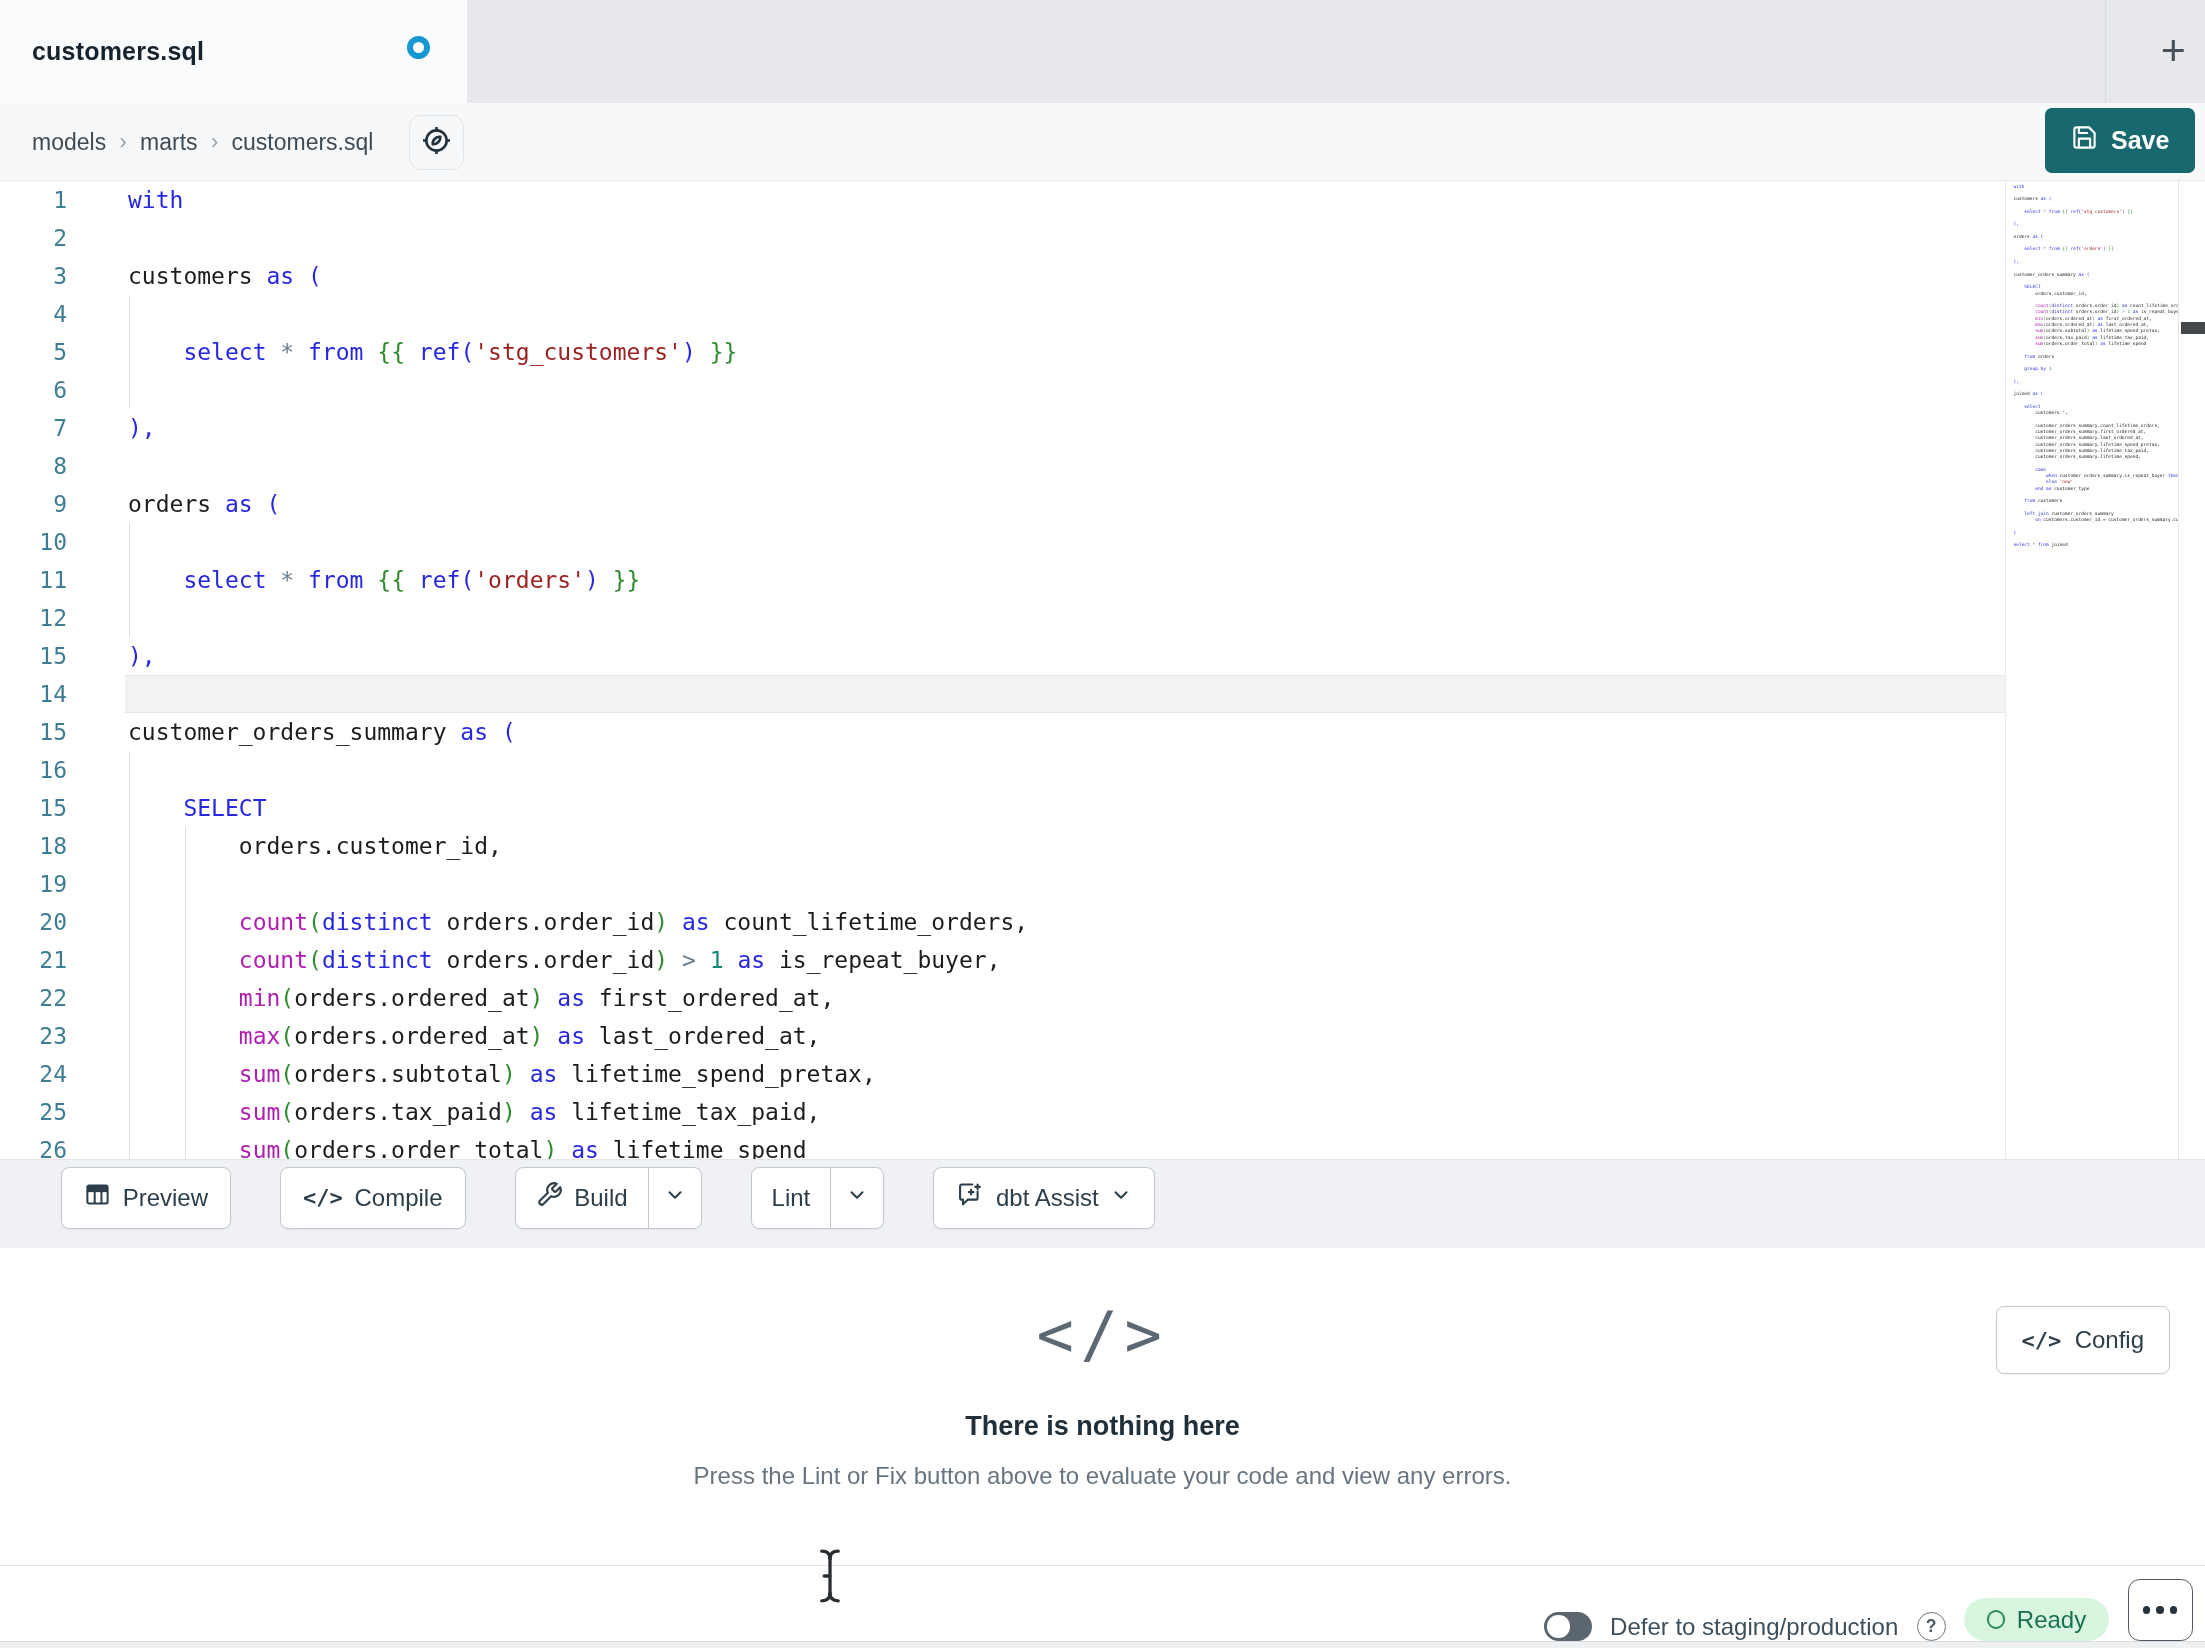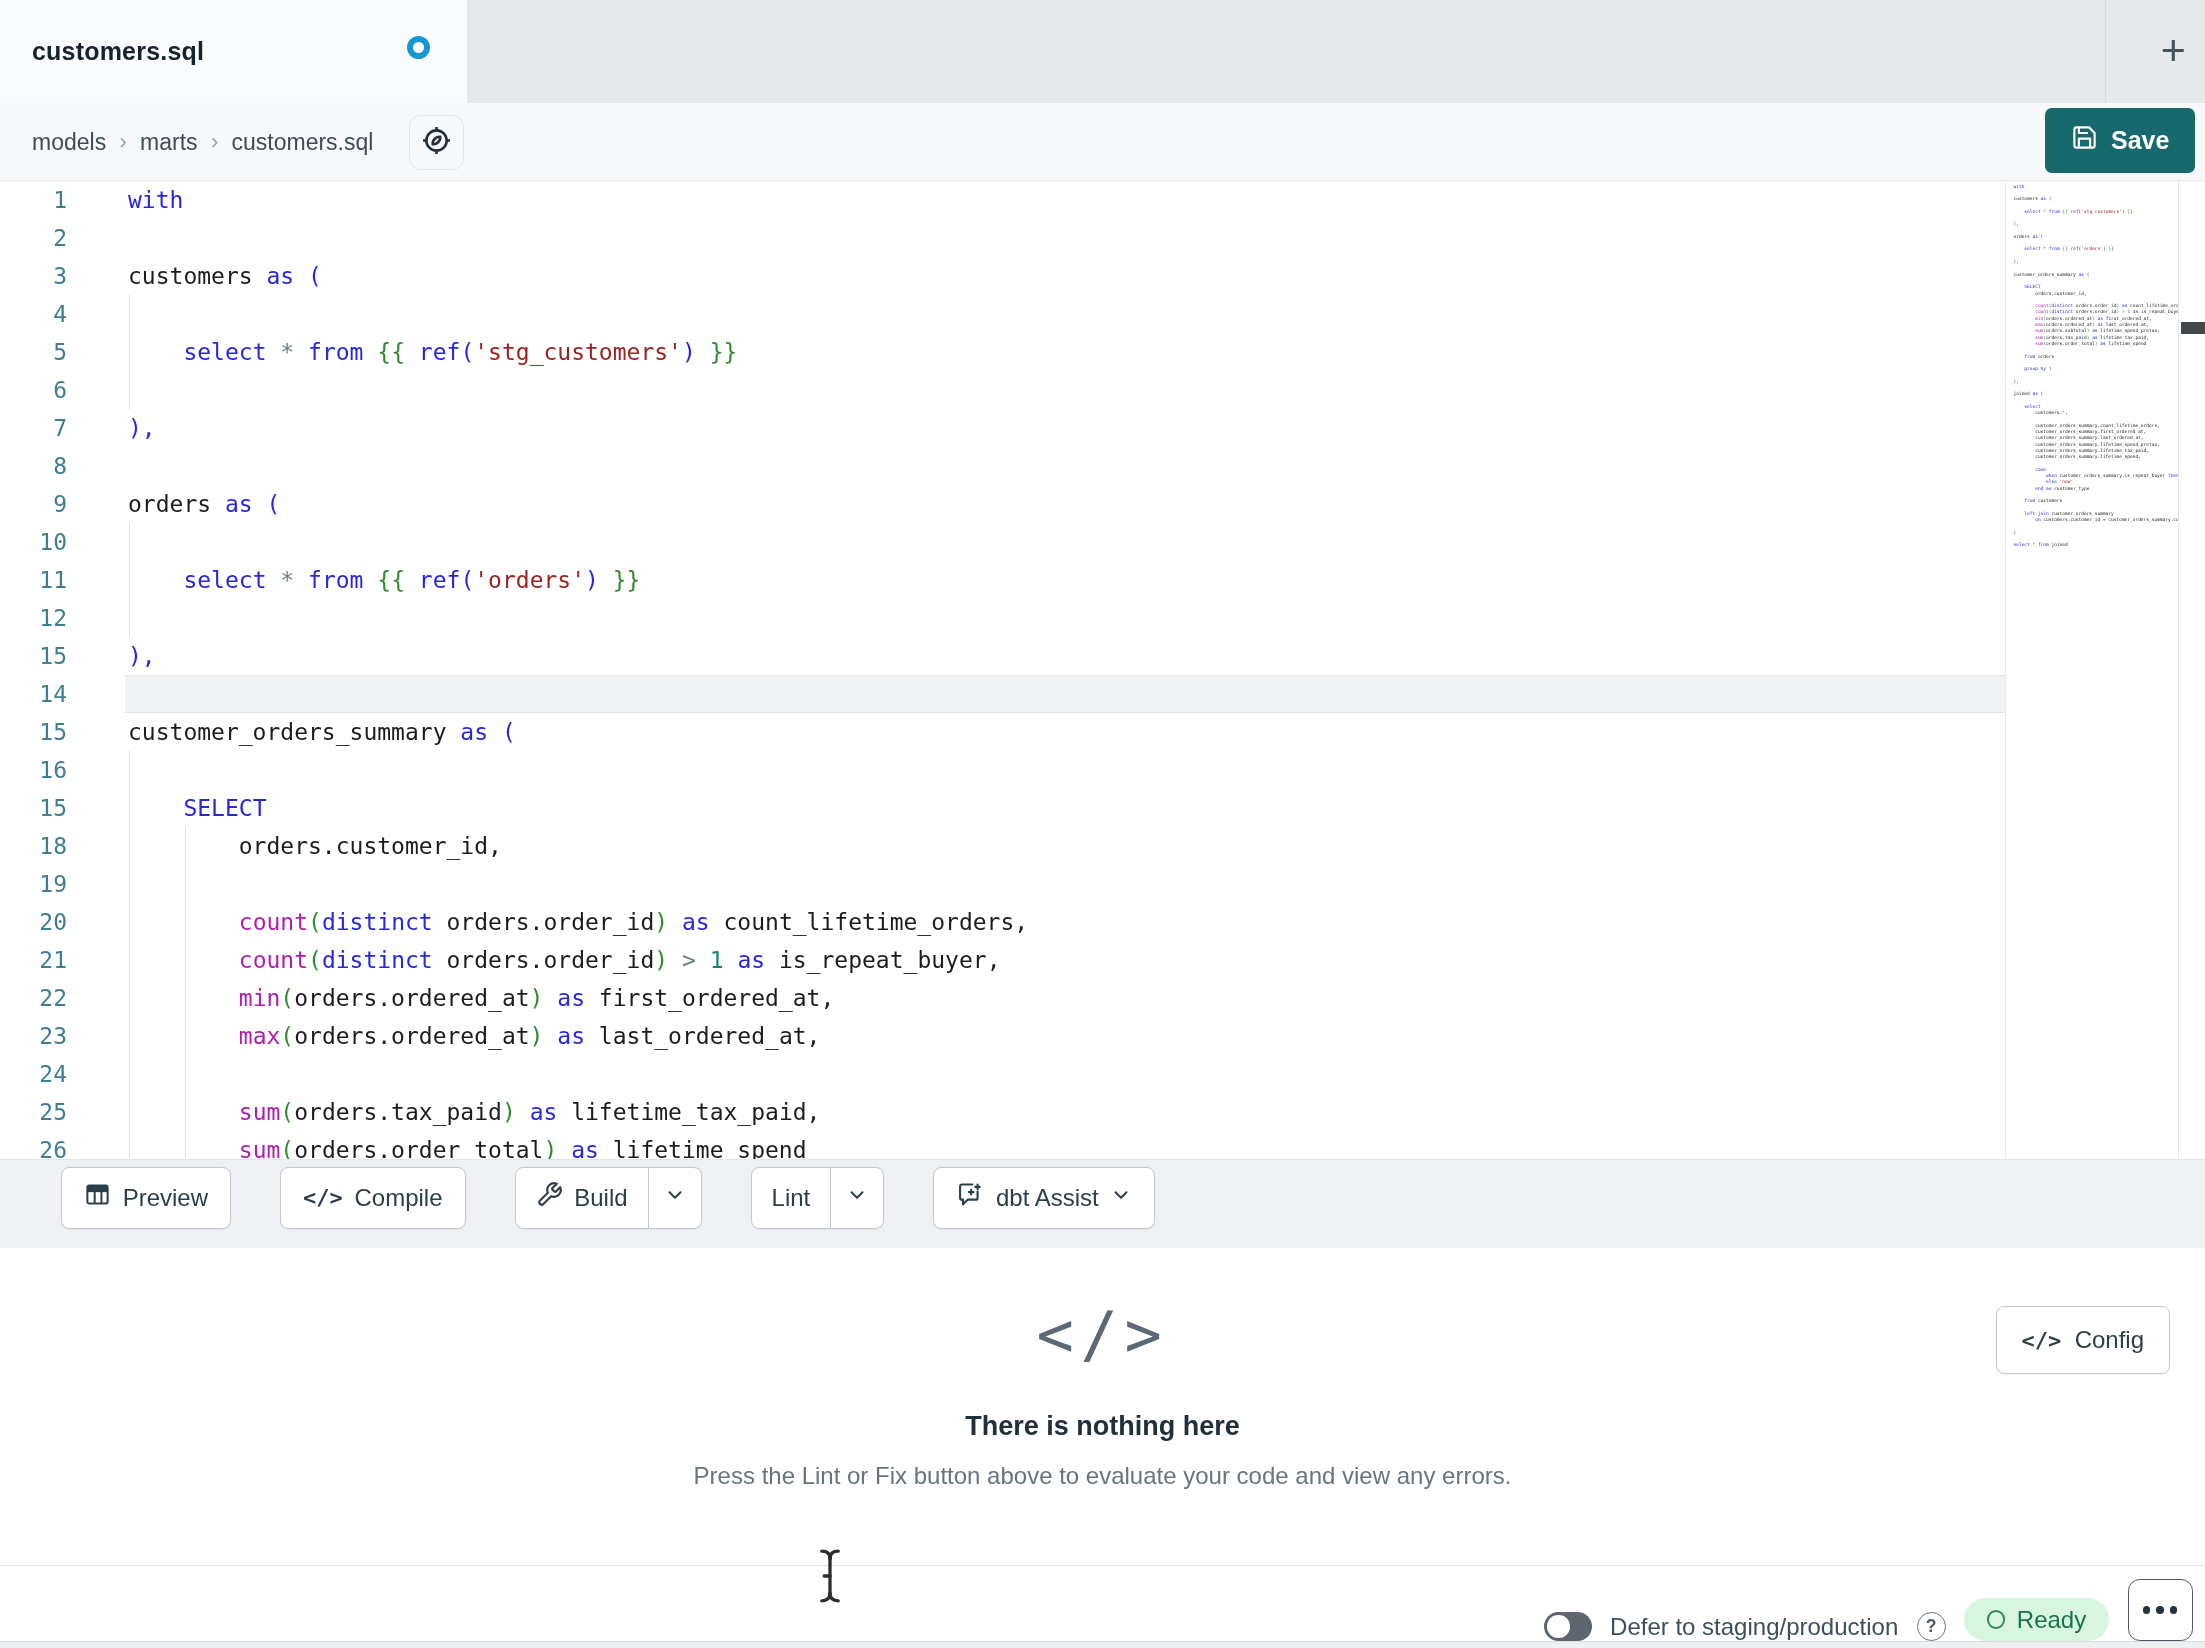"sum(orders.subtotal) as" span.code { html: none -> <span><span> </span><span>sum</span><span>(</span><span>orders.subtotal</span><span>)</span><span> </span><span>as</span><span> lifetime_spend_pretax,</span></span> }
